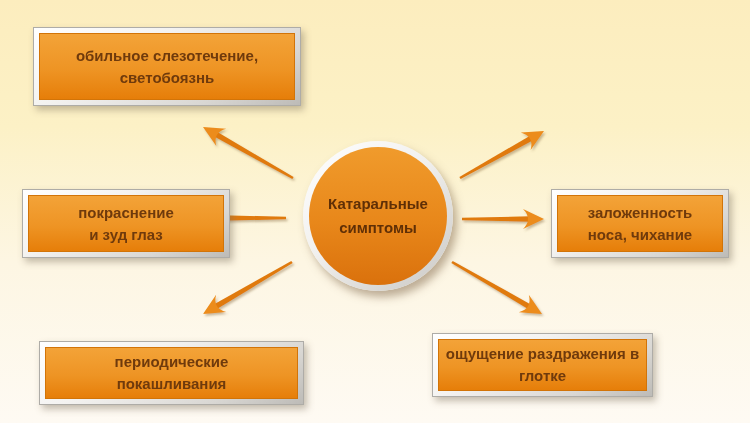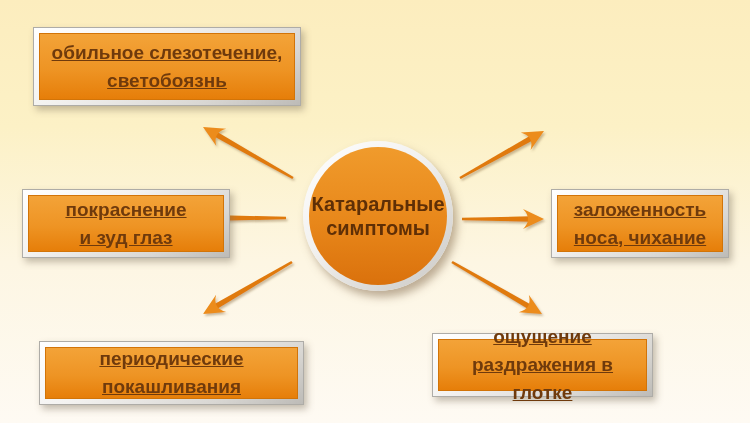"обильное слезотечение," .node-label { font-size: 19px -> 15px; line-height: 28px -> 22px; text-decoration: underline -> none }
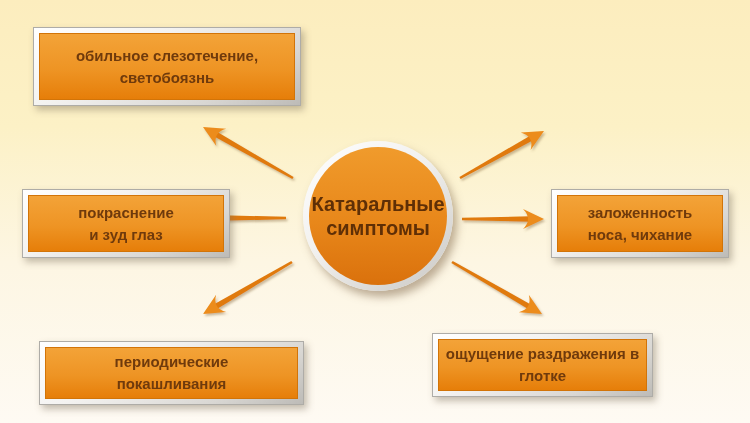"Катаральные" .center-label { font-size: 20px -> 15px }
